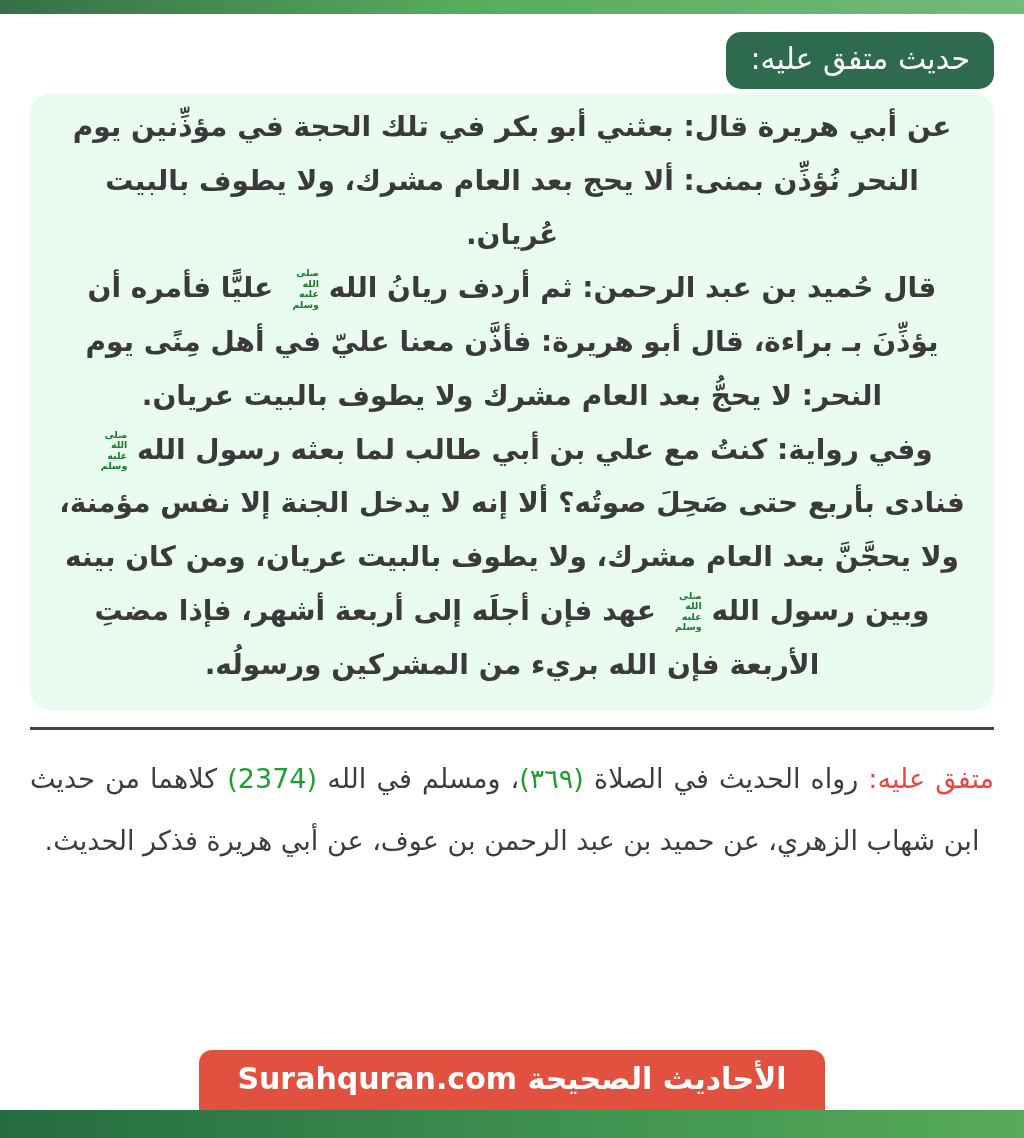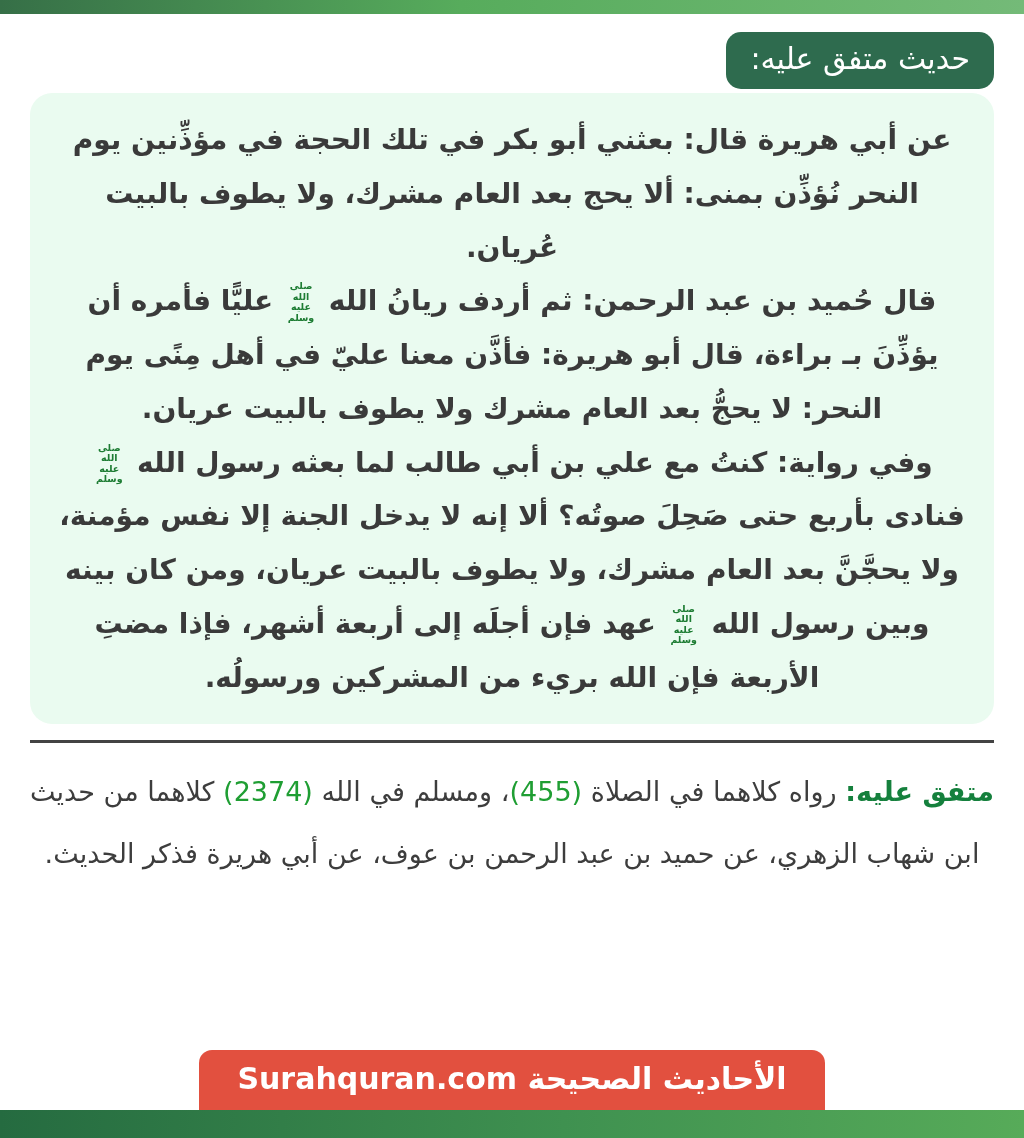"عن أبي هريرة قال: بعثني" .hadith-box { padding: 20px 26px 20px 26px -> 7px 26px 20px 26px }
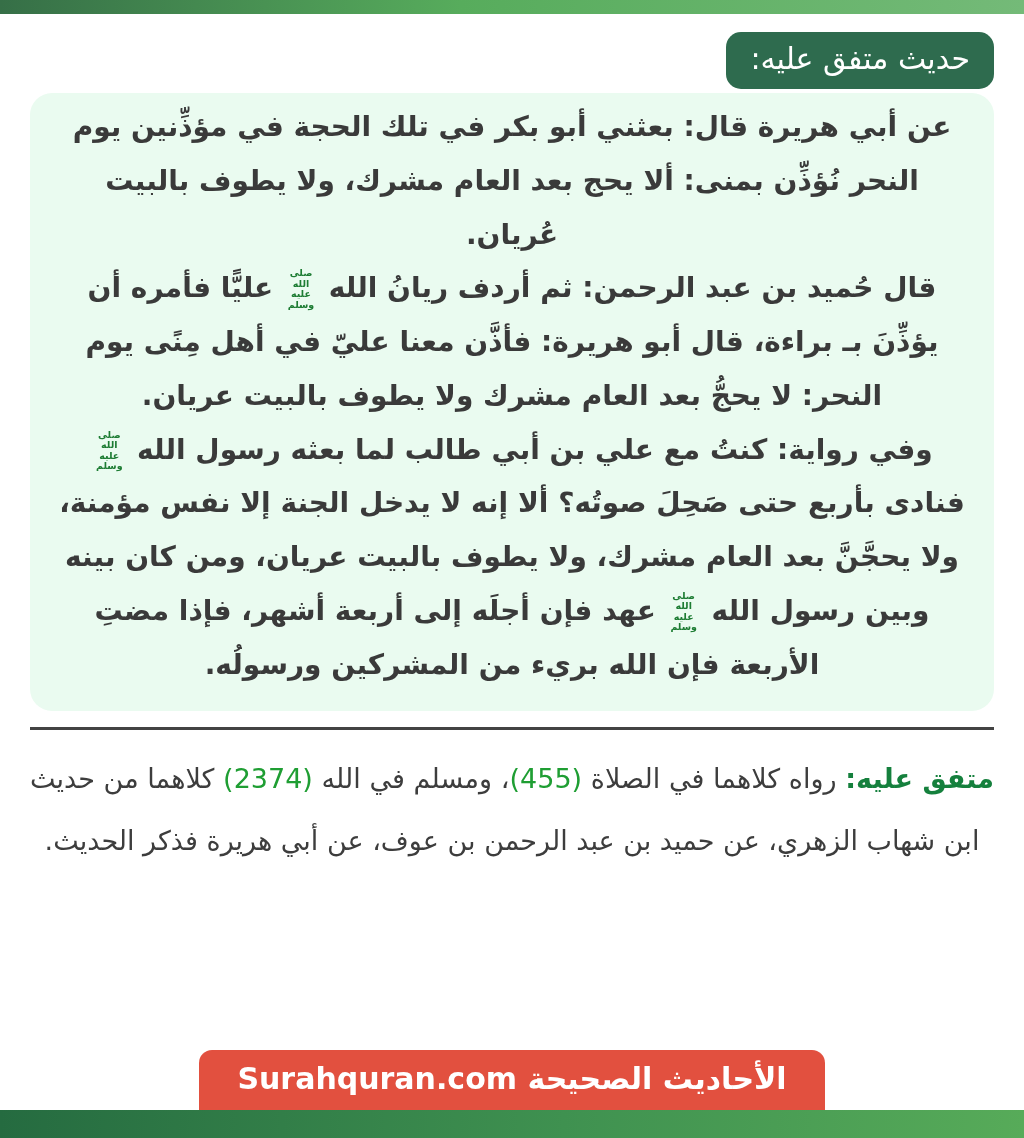"صلى الله عليه وسلم" .saw { text-align: center -> right }
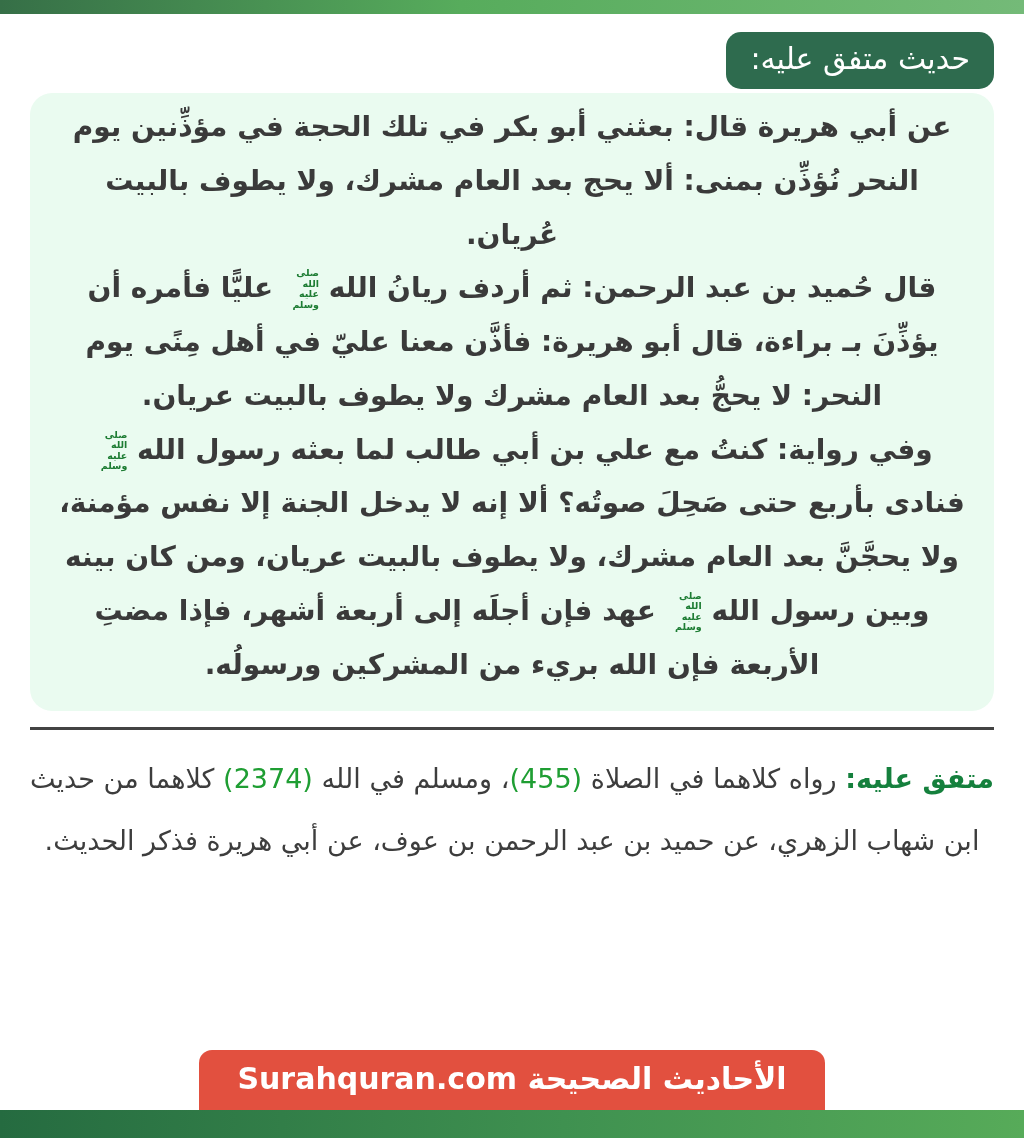"(455)" span.num { text: 455 -> ٣٦٩ }
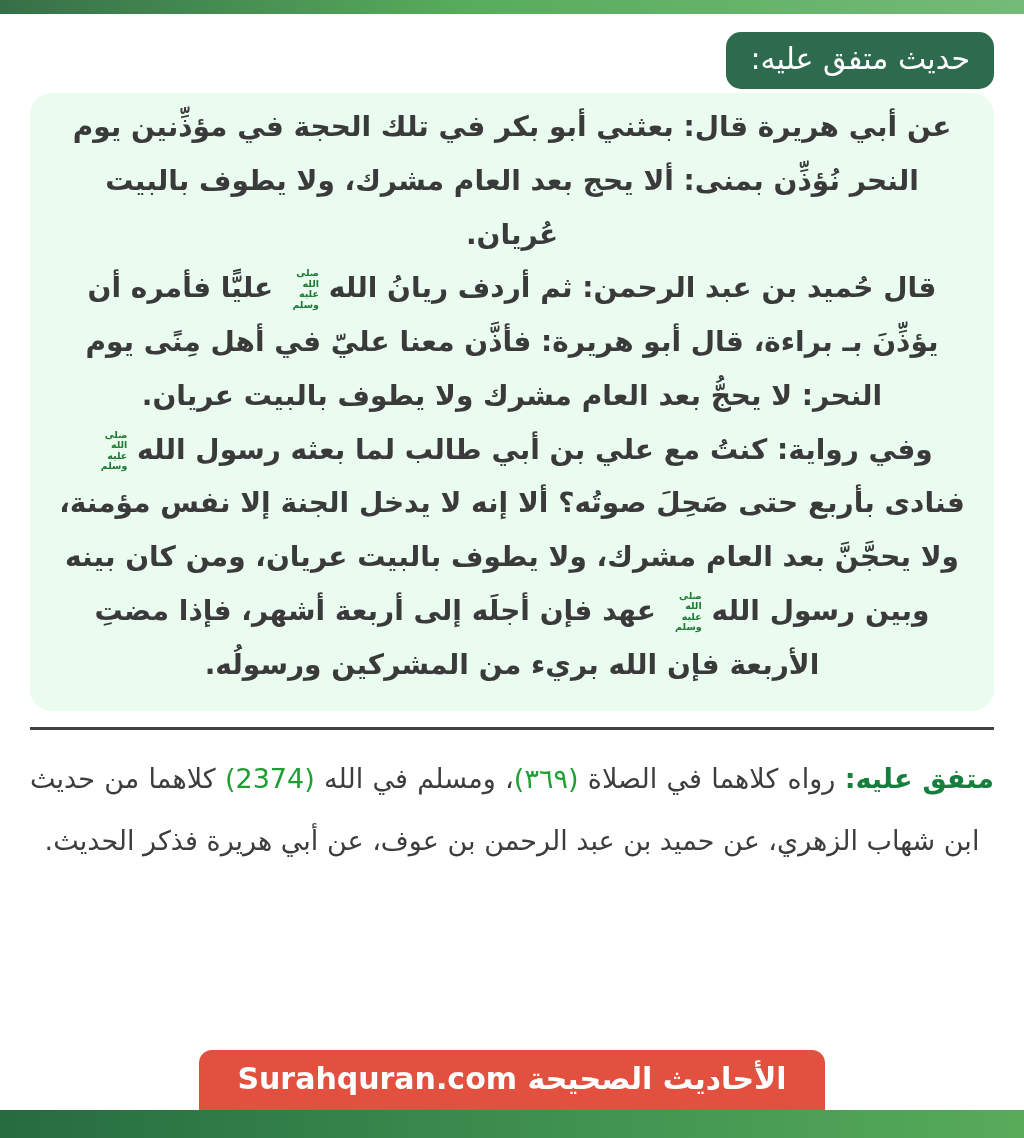"رواه كلاهما في الصلاة" span { text: كلاهما -> الحديث }
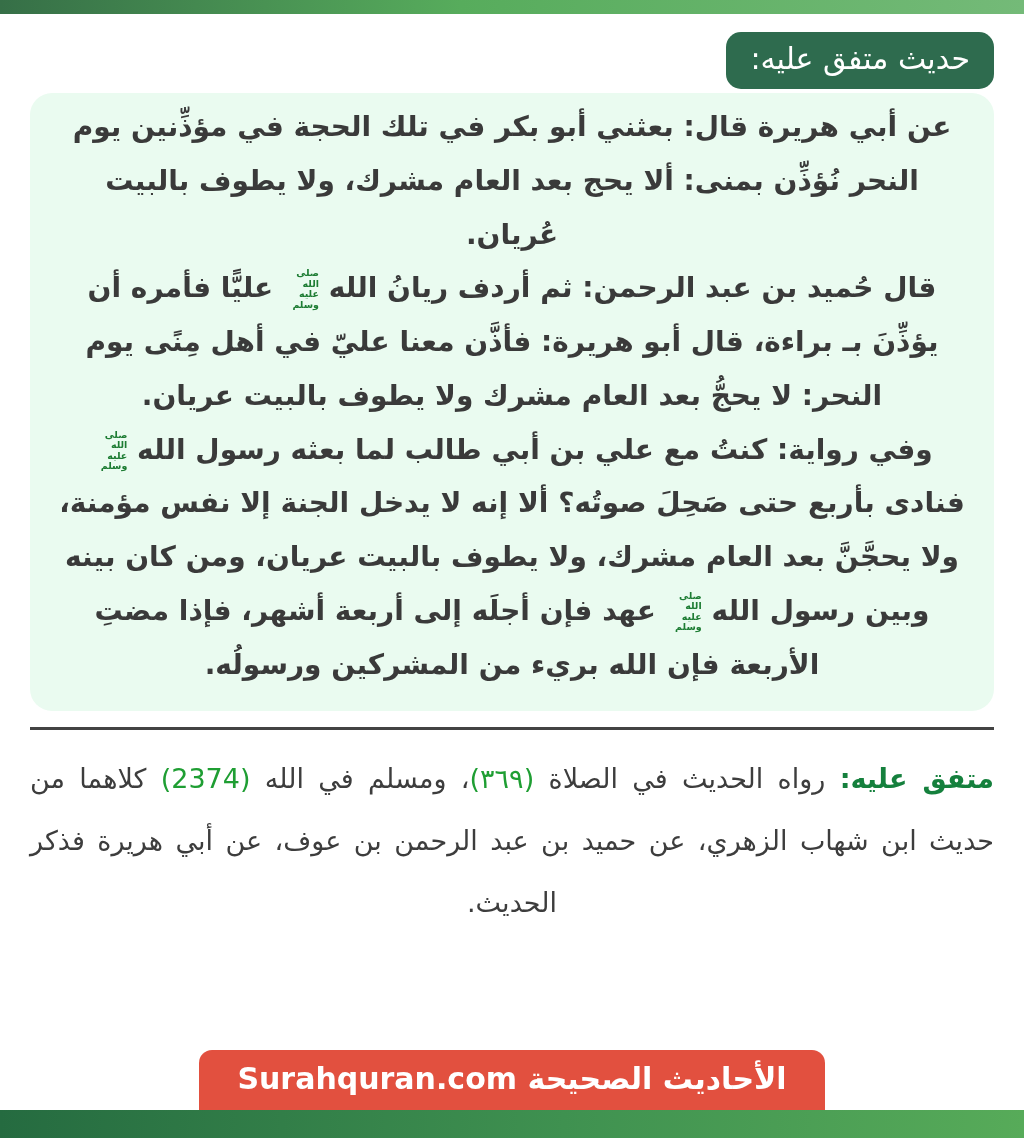"متفق عليه:" .takhrij .label { color: #15803d -> #ef4444; font-weight: 700 -> 400 }
